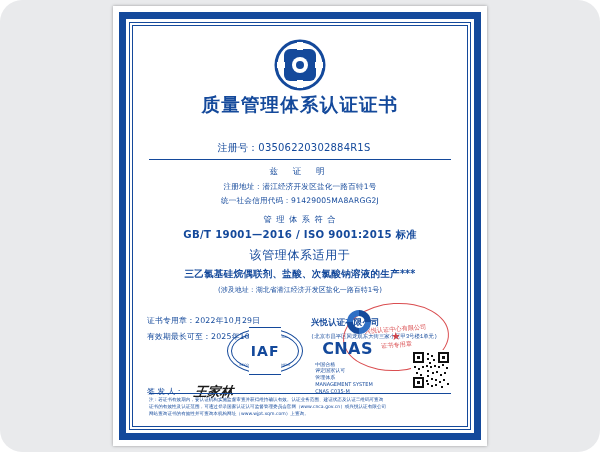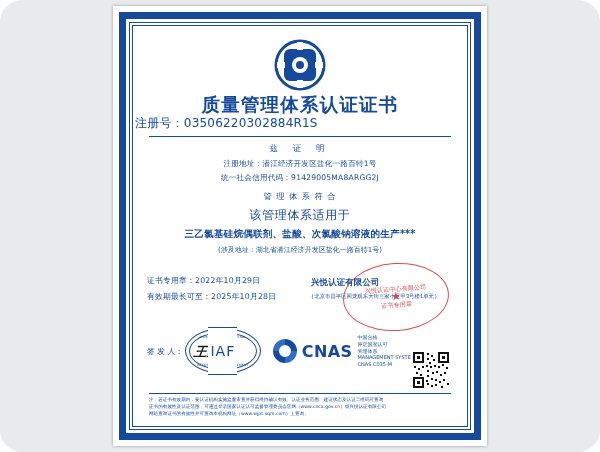"注册号：03506220302884R1S" .reg-no { font-size: 12px -> 10px; margin-top: 0 -> 26px; text-align: left -> center }
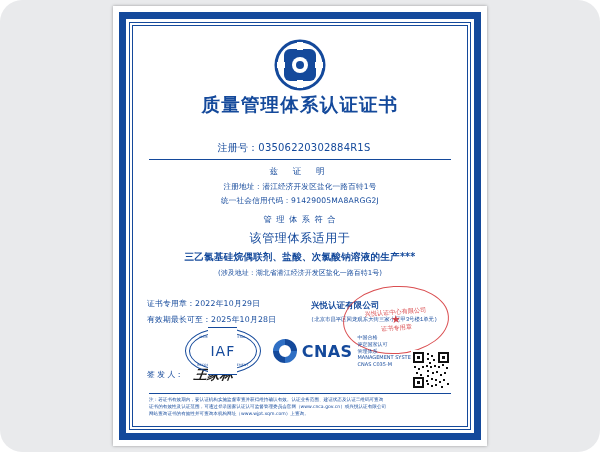"GB/T 19001—2016 / ISO 9001:2015" div.standard { html: none -> <div>GB/T 19001—2016 / ISO 9001:2015 标准</div> }
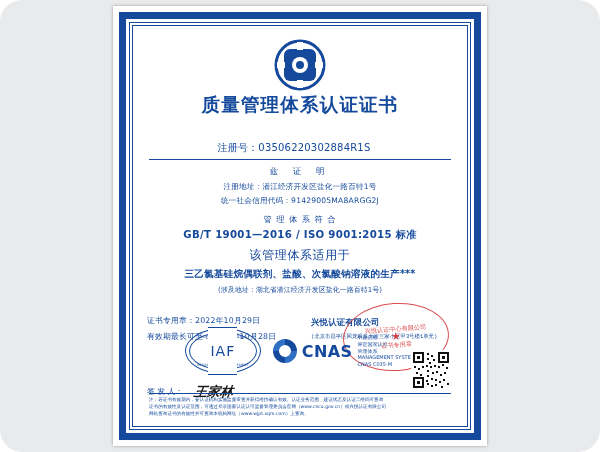"IAF" .iaf .mark { font-weight: normal -> bold }
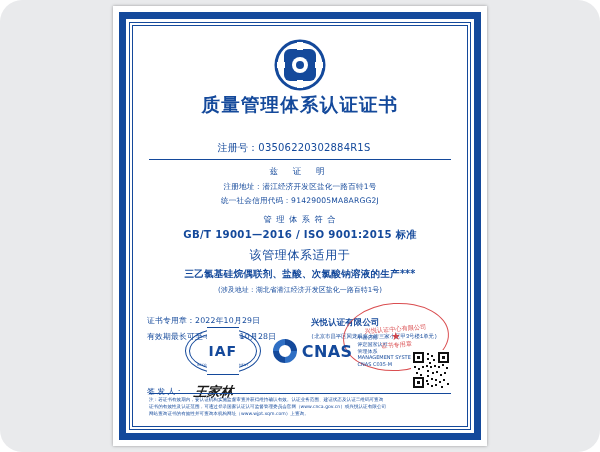"CNAS" .cnas { align-items: center -> flex-end; flex-direction: none -> column }
